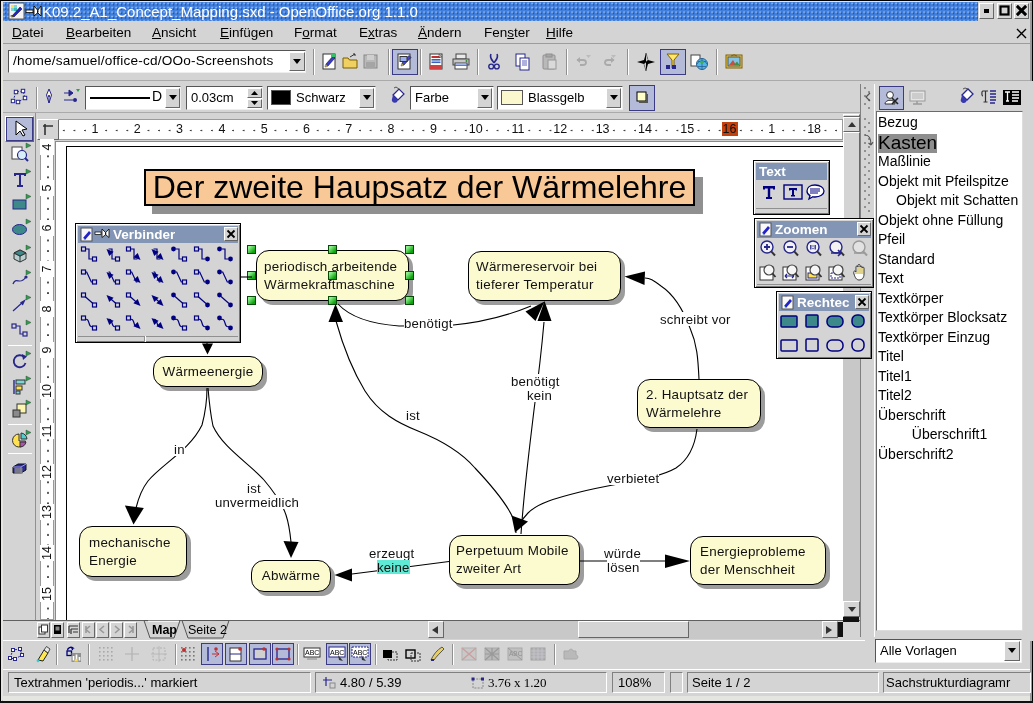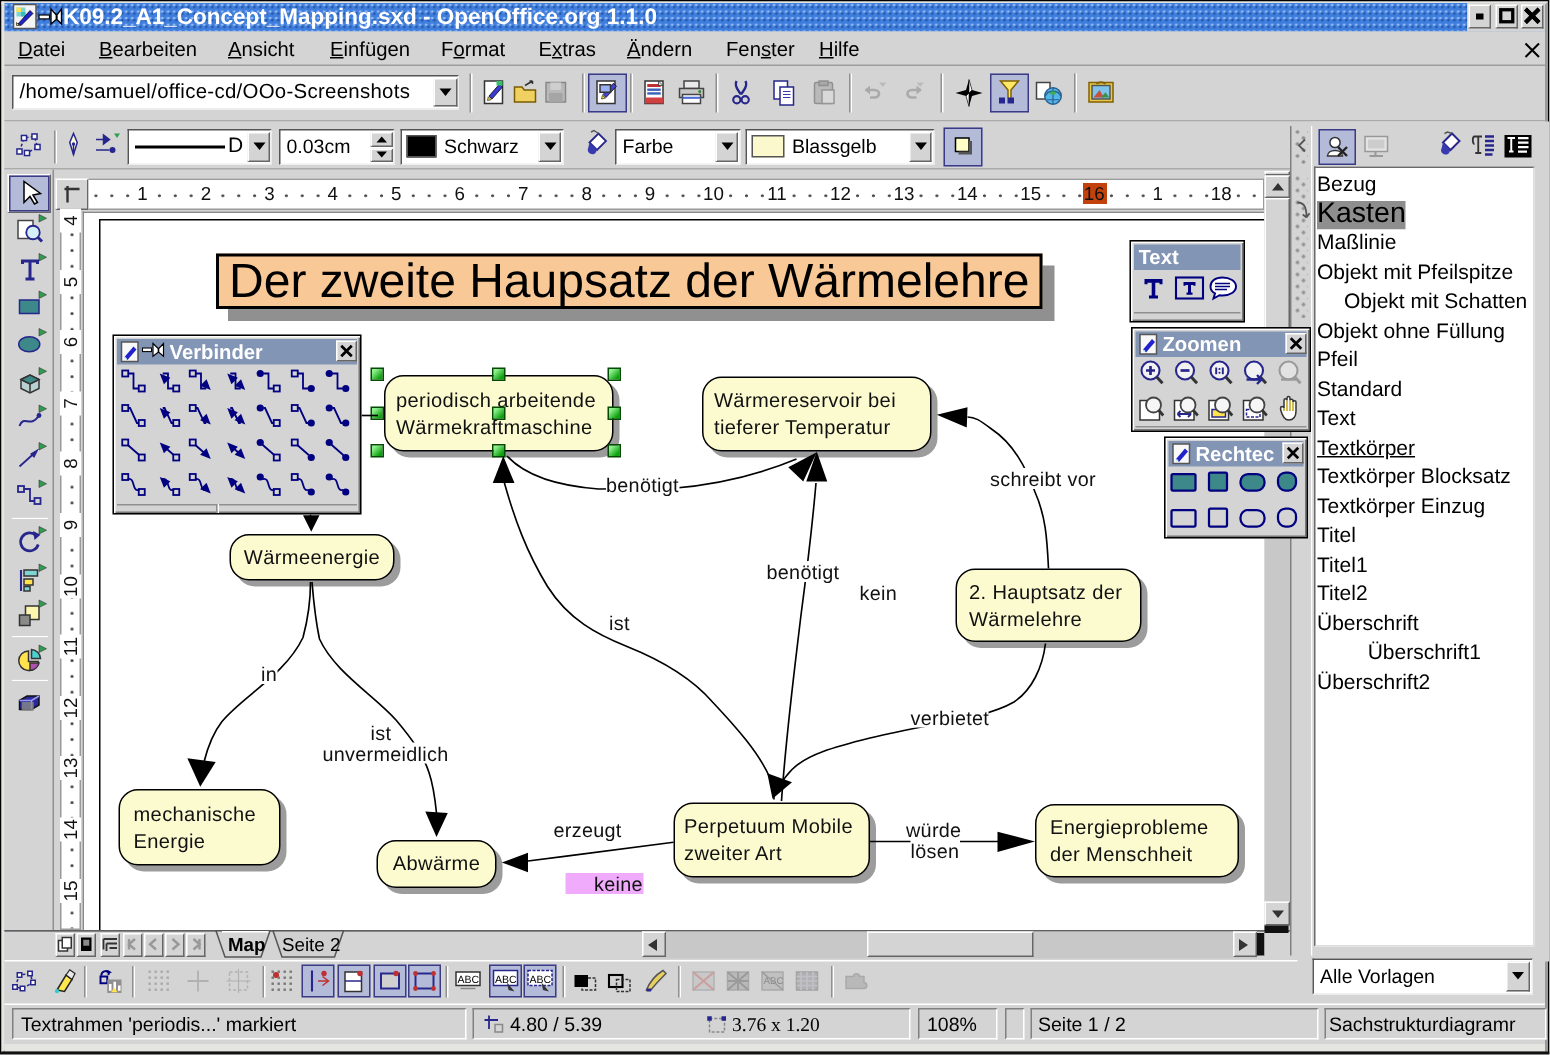"K09.2_A1_Concept_Mapping.sxd -" div { font-weight: bold -> normal }
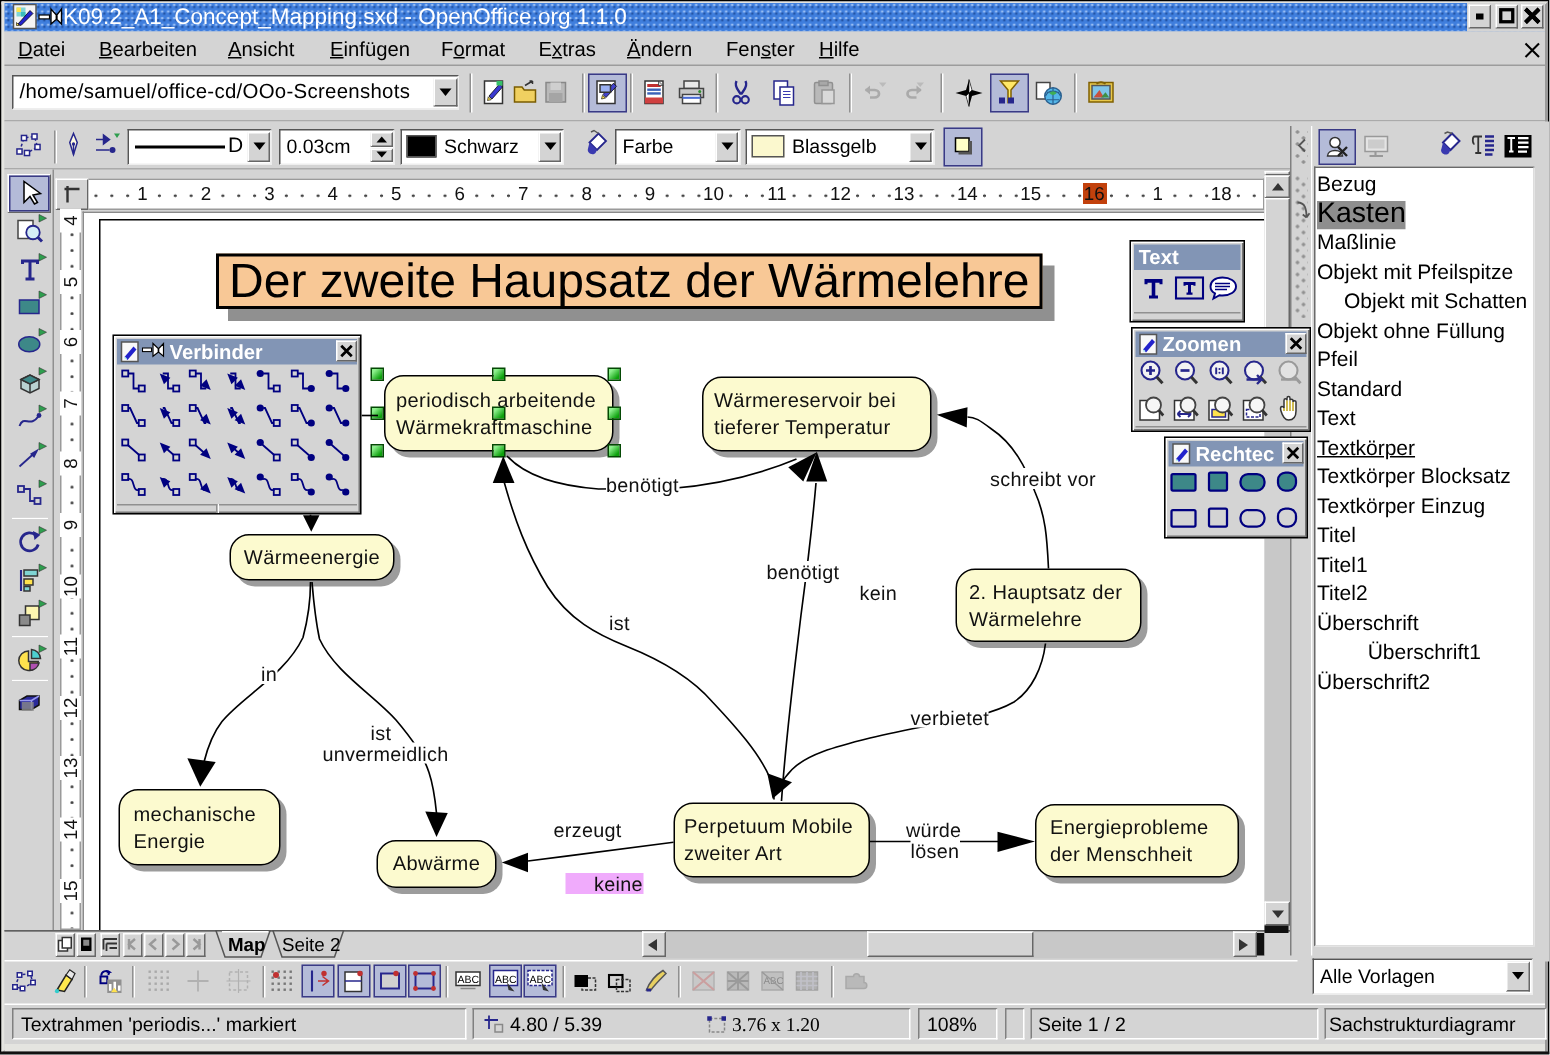"Textkörper" div { text-decoration: underline -> none }
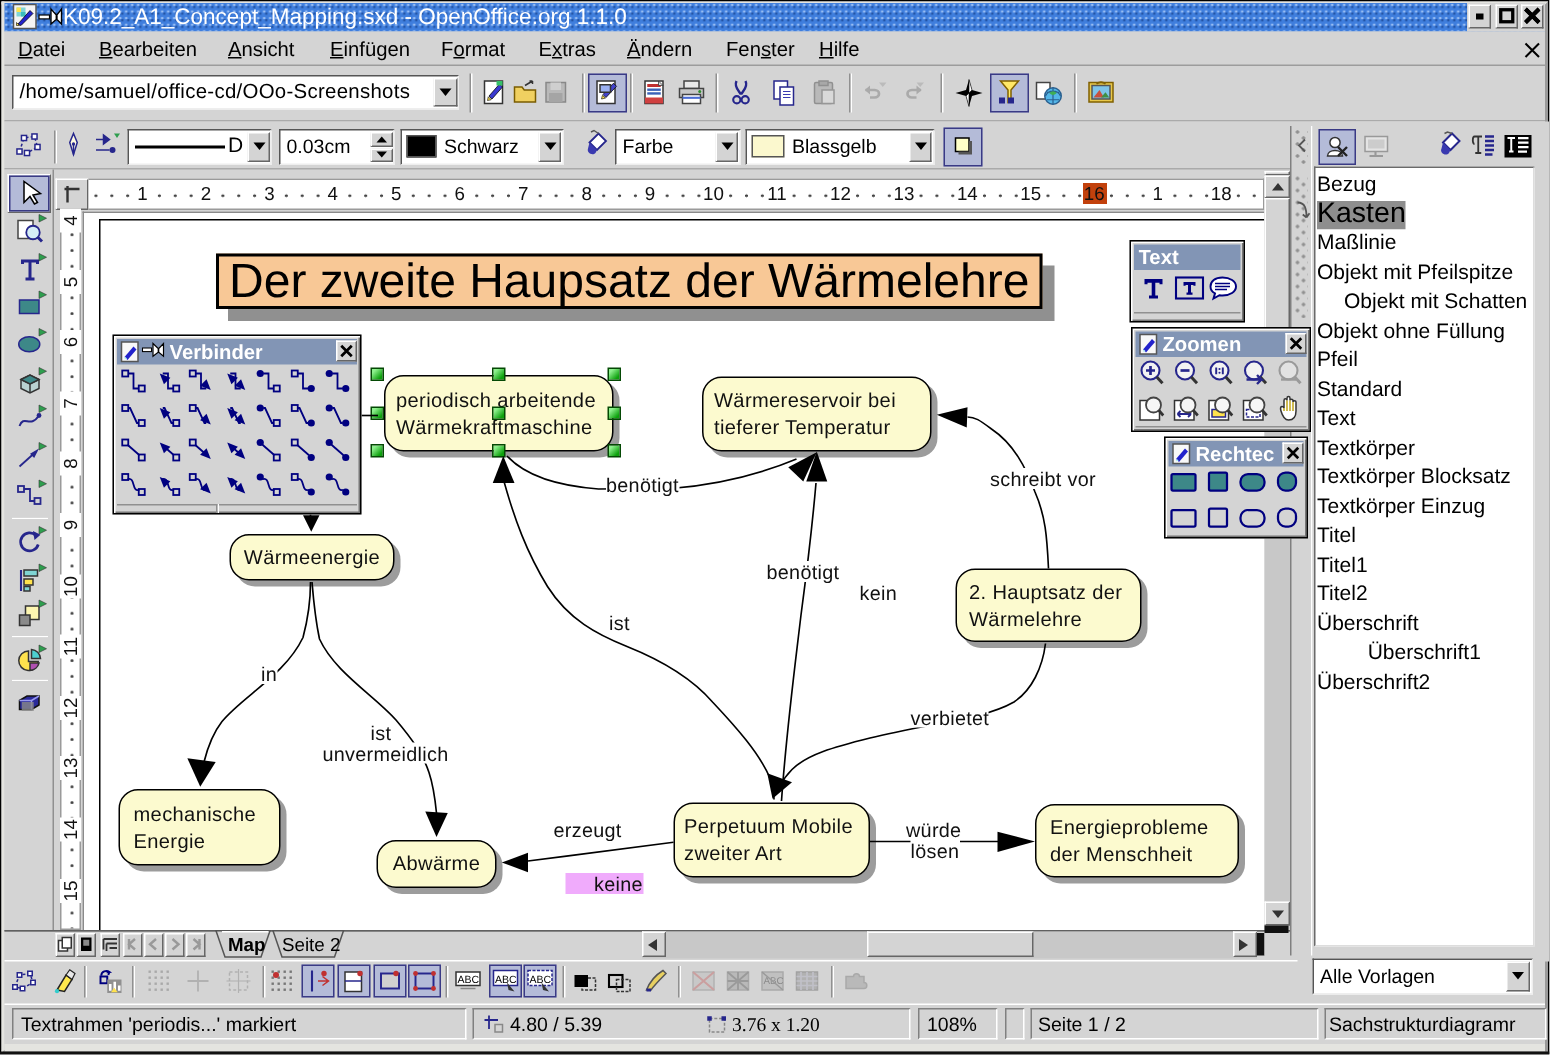"kein" div { margin-left: 46px -> none }
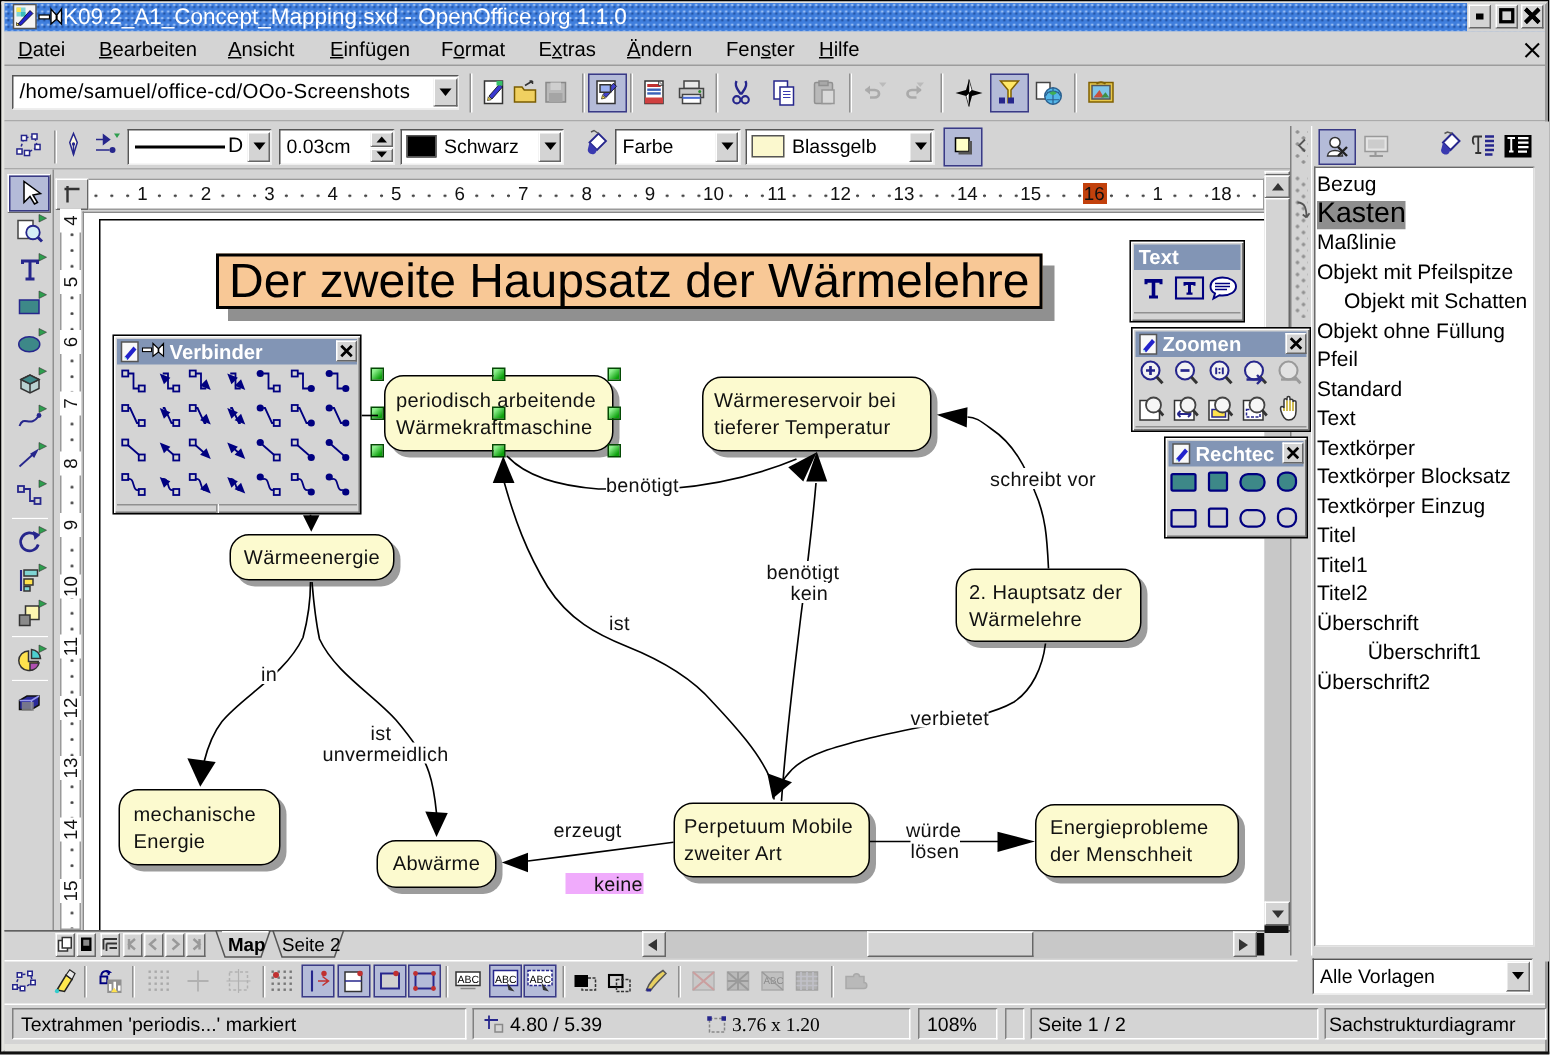"keine" div { background: #f0abfc -> #5eead4; padding-left: 19px -> none; top: 582px -> 560px }
